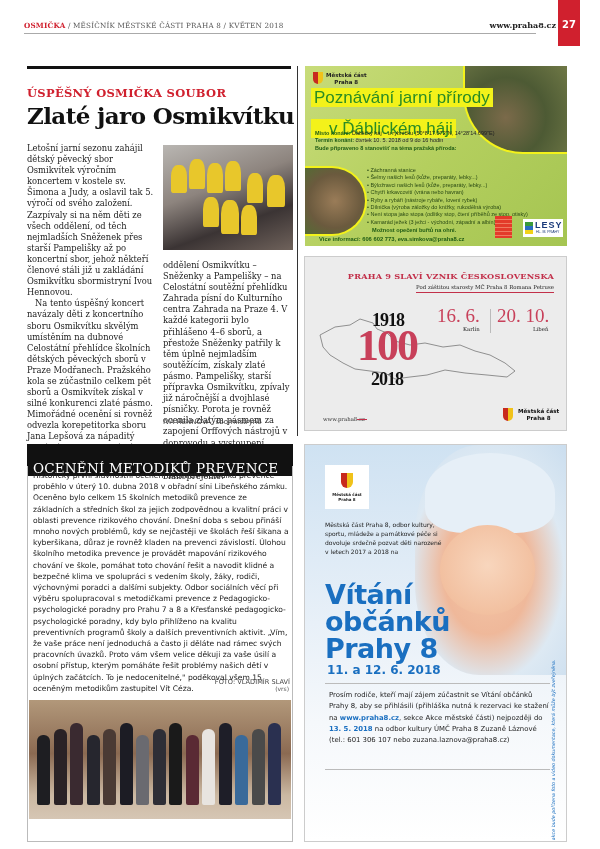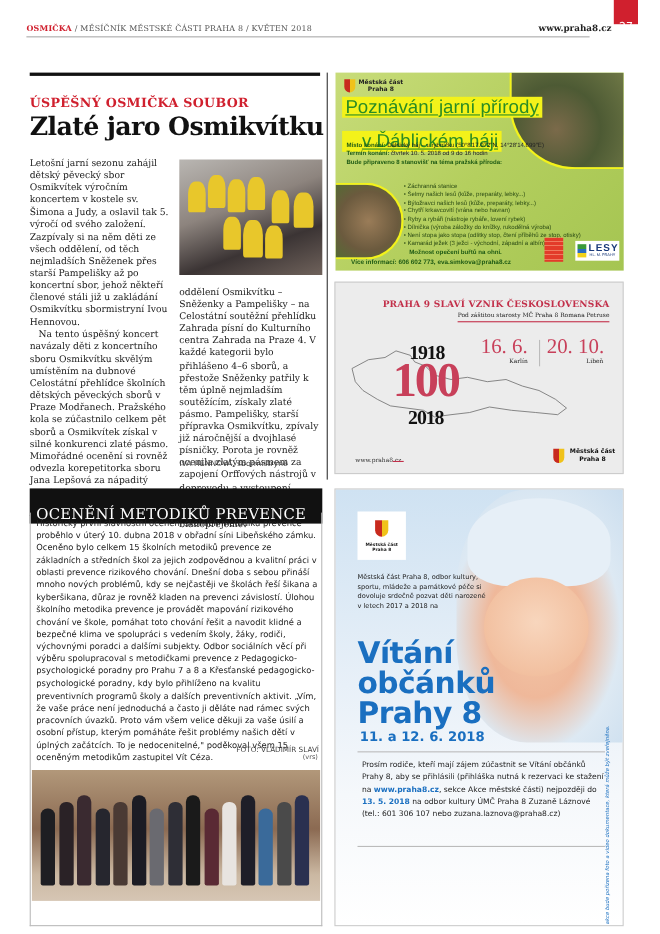"27" .pagenum { font-weight: normal -> bold; height: 22px -> 46px }
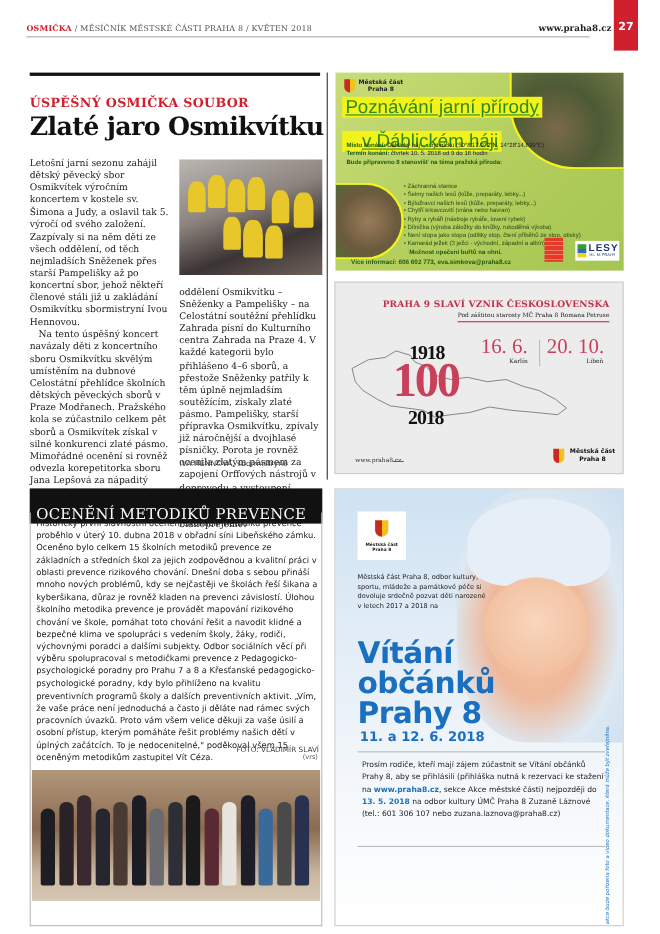"Poznávání jarní přírody" .ad1 .hl { text-decoration: underline -> none }
